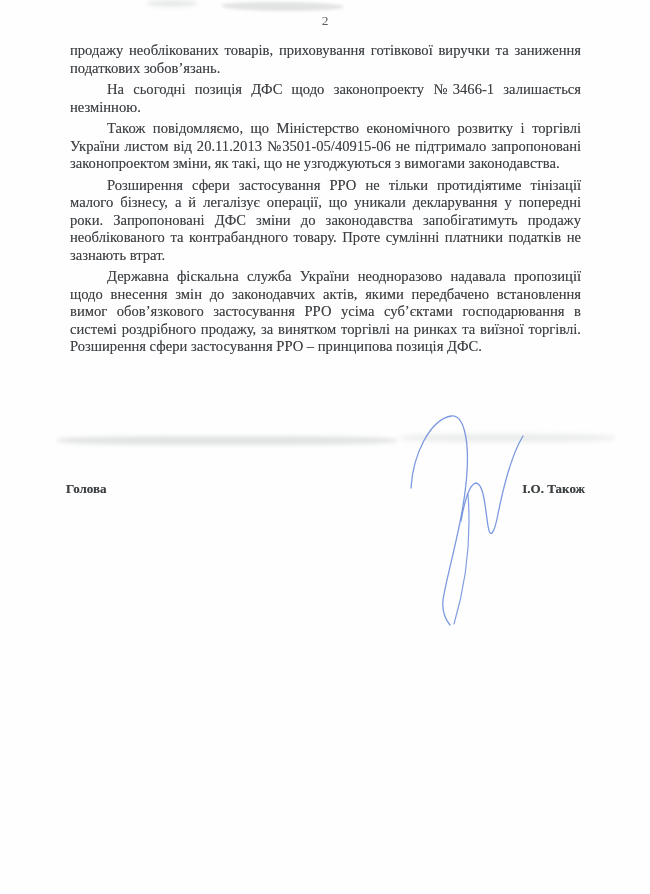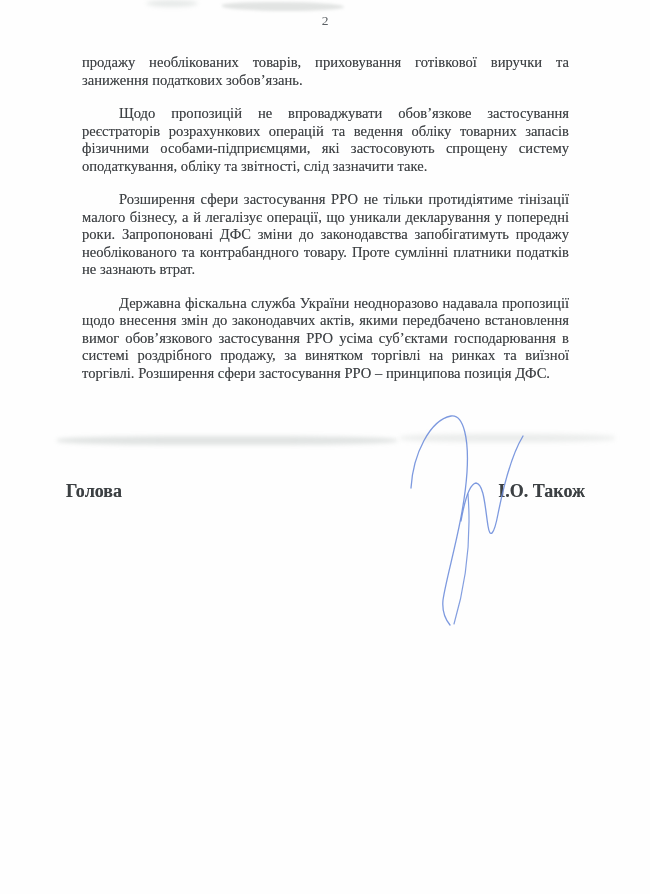"продажу необлікованих товарів," .content p { margin: 16px -> 4px }
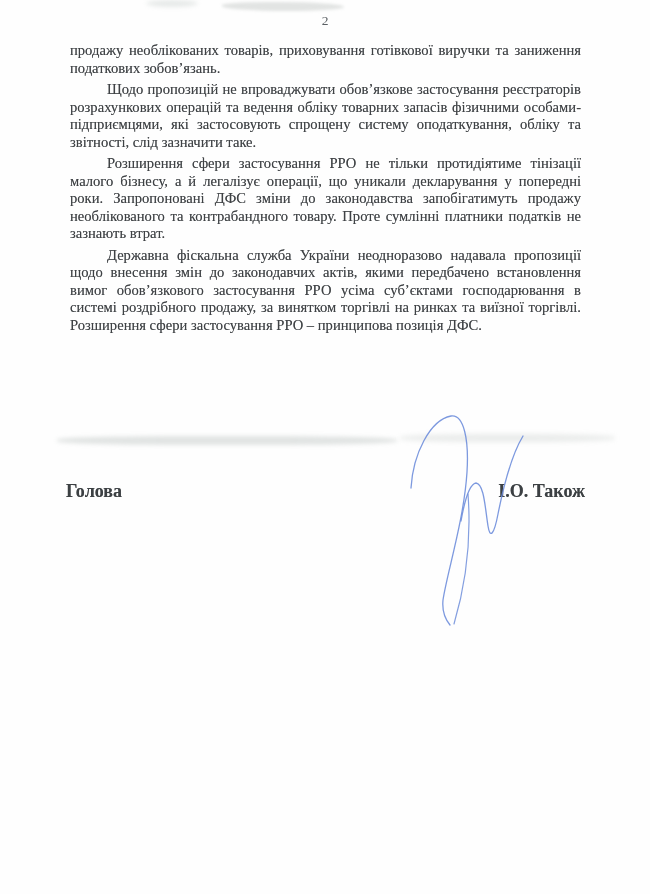"На сьогодні позиція ДФС щодо" p { html: none -> <p>На сьогодні позиція ДФС щодо законопроекту №3466-1 залишається незмінною.</p> }
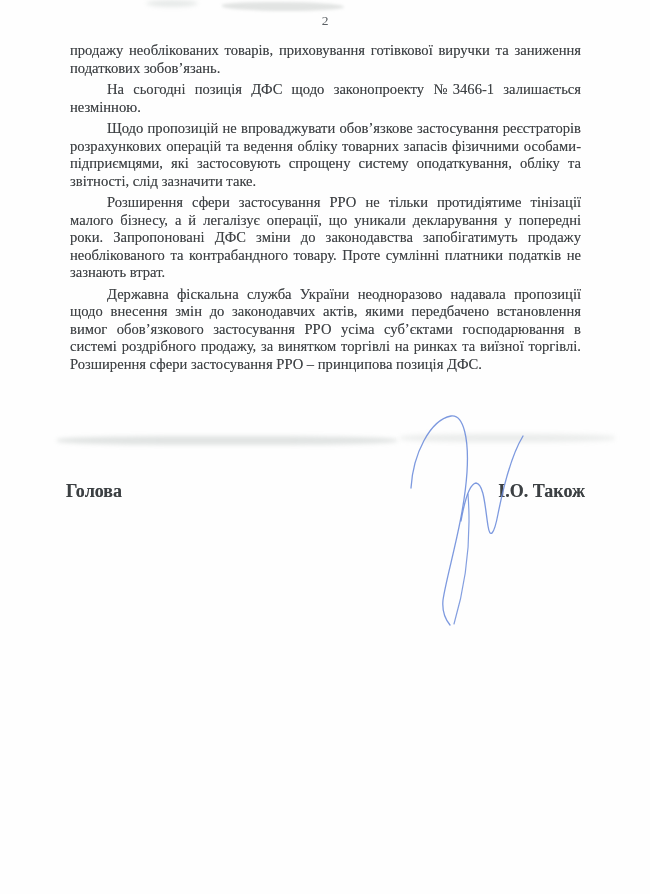"Також повідомляємо, що Міністерство" p { html: none -> <p>Також повідомляємо, що Міністерство економічного розвитку і торгівлі України листом від 20.11.2013 №3501-05/40915-06 не підтримало запропоновані законопроектом зміни, як такі, що не узгоджуються з вимогами законодавства.</p> }
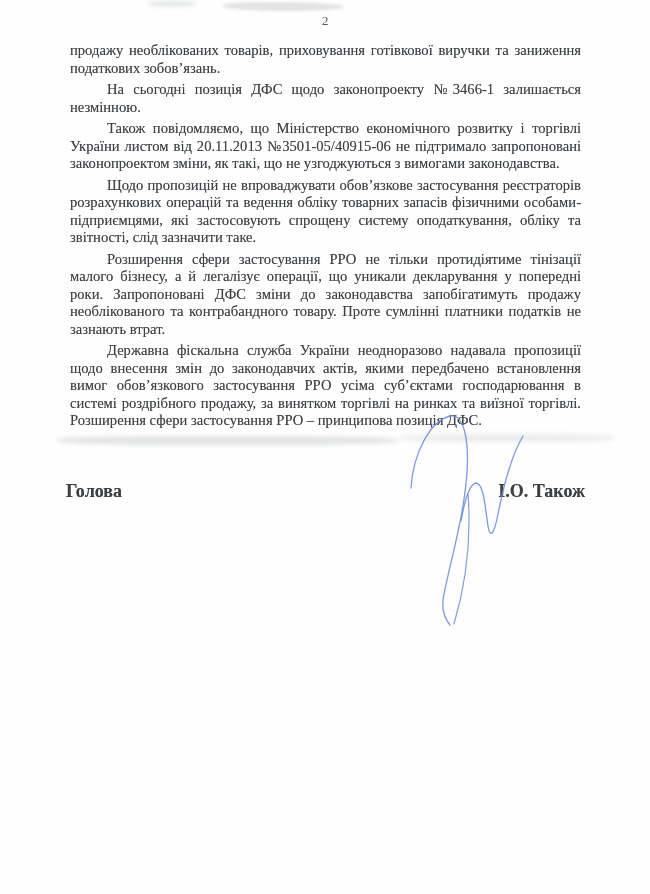"Щодо пропозицій не впроваджувати" p { html: <p>Щодо пропозицій не впроваджувати обов’язкове застосування реєстраторів розрахункових операцій та ведення обліку товарних запасів фізичними особами-підприємцями, які застосовують спрощену систему оподаткування, обліку та звітності, слід зазначити таке.</p> -> none }
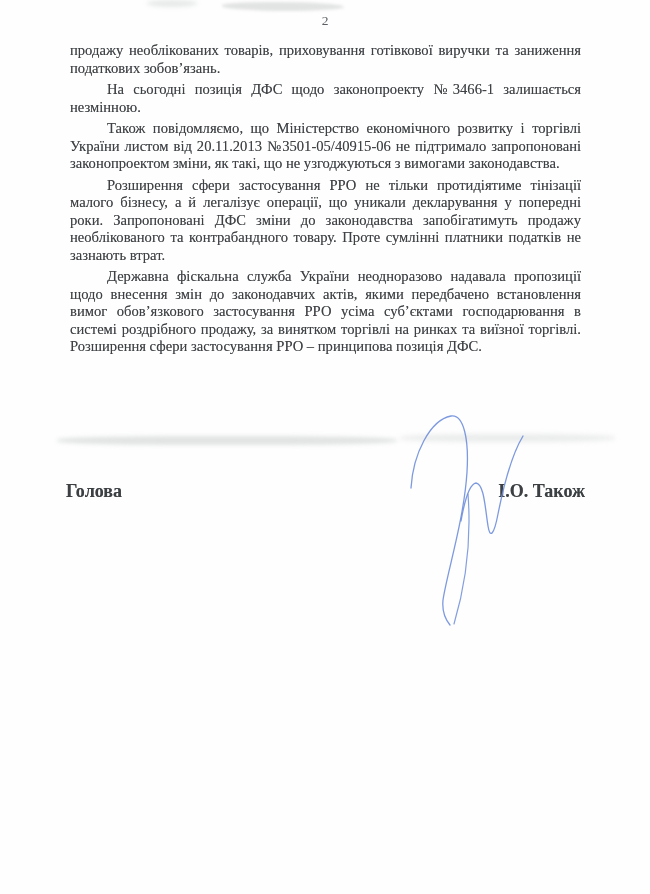"Голова" .sig-row { font-size: 18px -> 13px }
